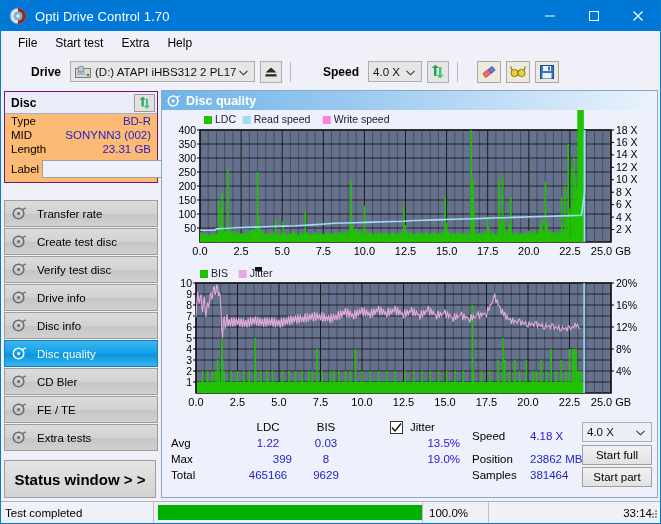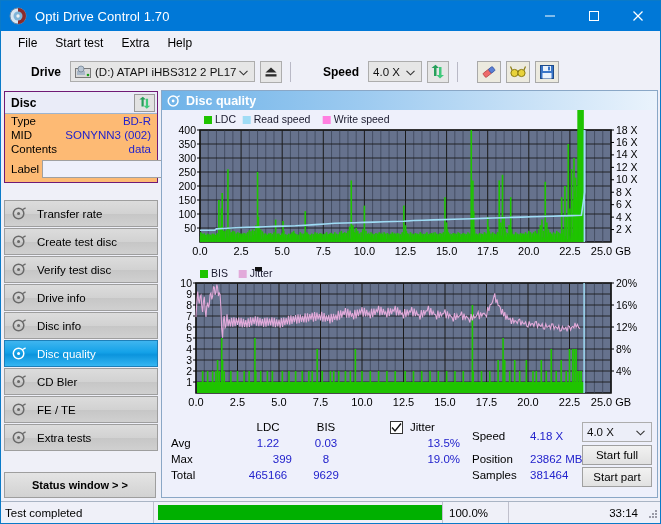"Length" div.disc-row { html: none -> <div> <span>Length</span> <span>23.31 GB</span> </div> }
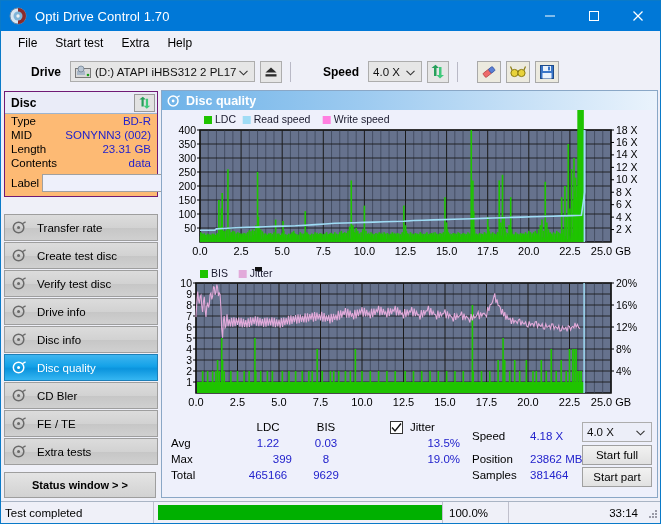"Contents" div.disc-row { html: <div> <span>Contents</span> <span>data</span> </div> -> none }
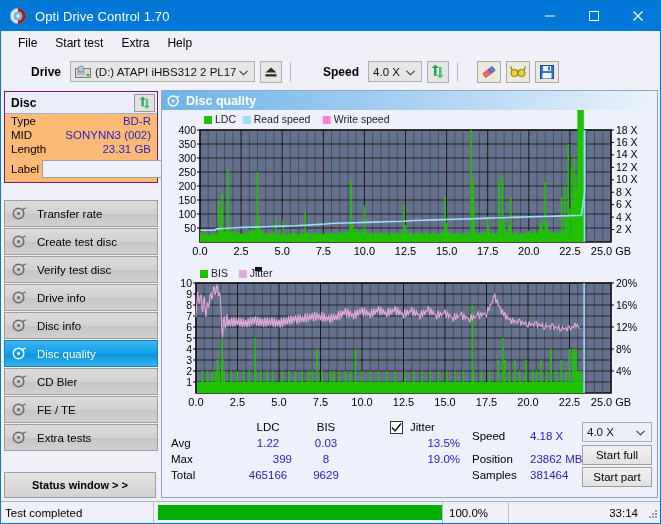"Status window > >" #statusbtn { font-size: 11px -> 15px; height: 26px -> 38px }
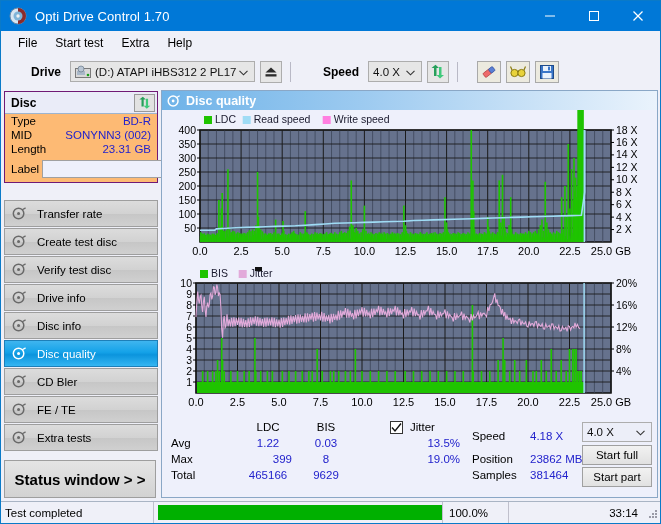"33:14" #sb-time { padding-right: 22px -> 8px; width: 152px -> 172px }
